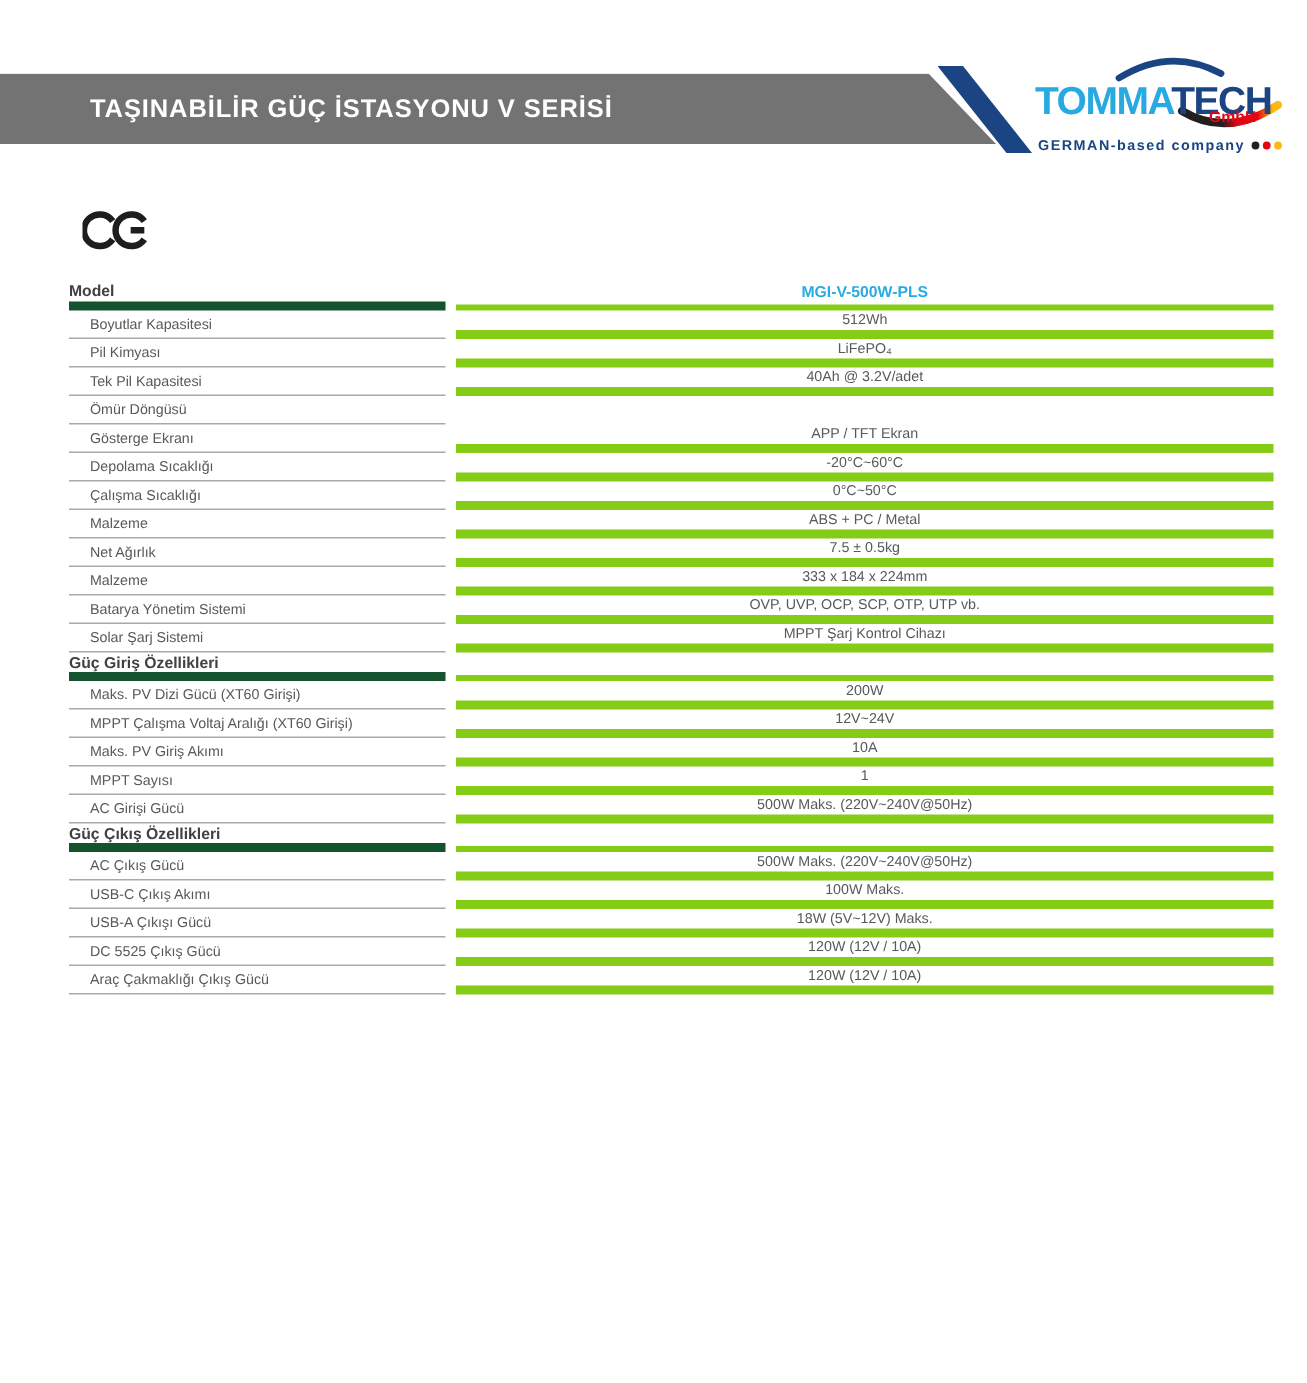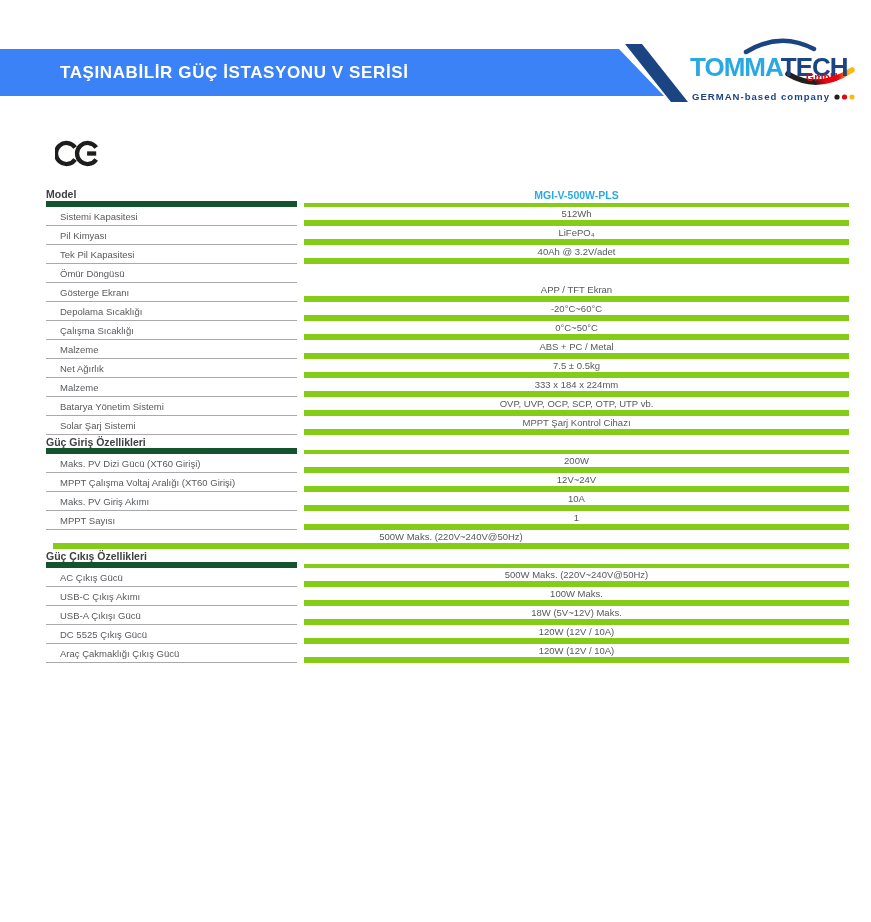"TAŞINABİLİR GÜÇ İSTASYONU V SERİSİ" .banner { background: #3b82f6 -> #737373 }
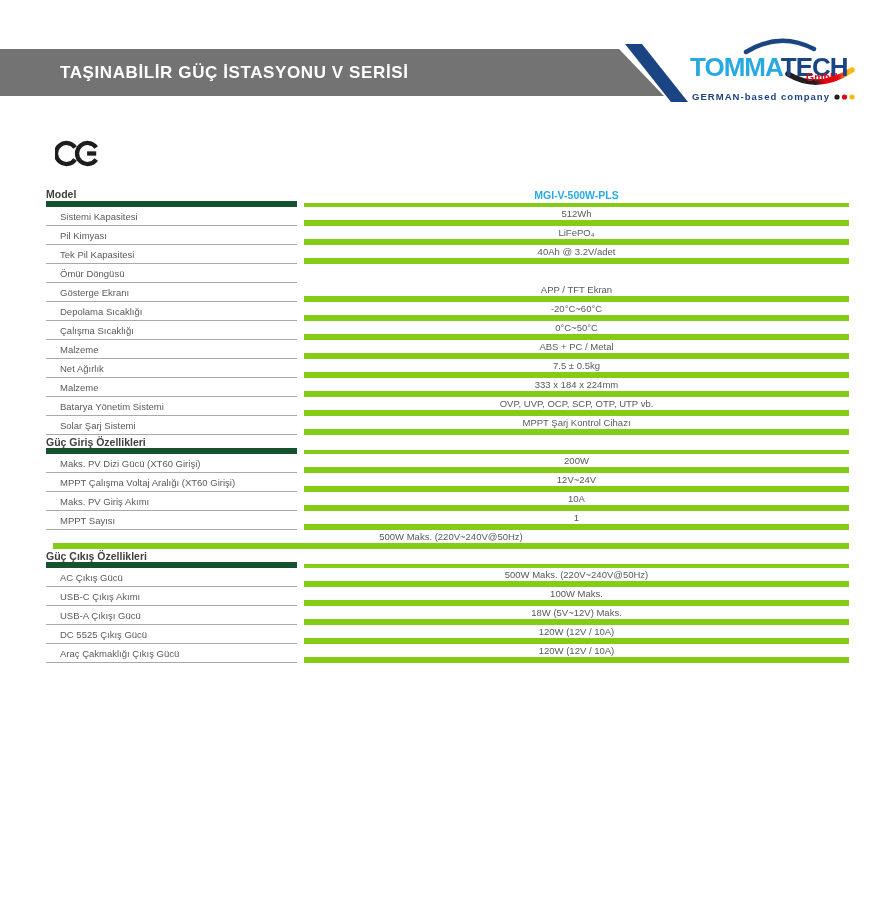"Sistemi Kapasitesi" div.cl { text: Sistemi -> Boyutlar }
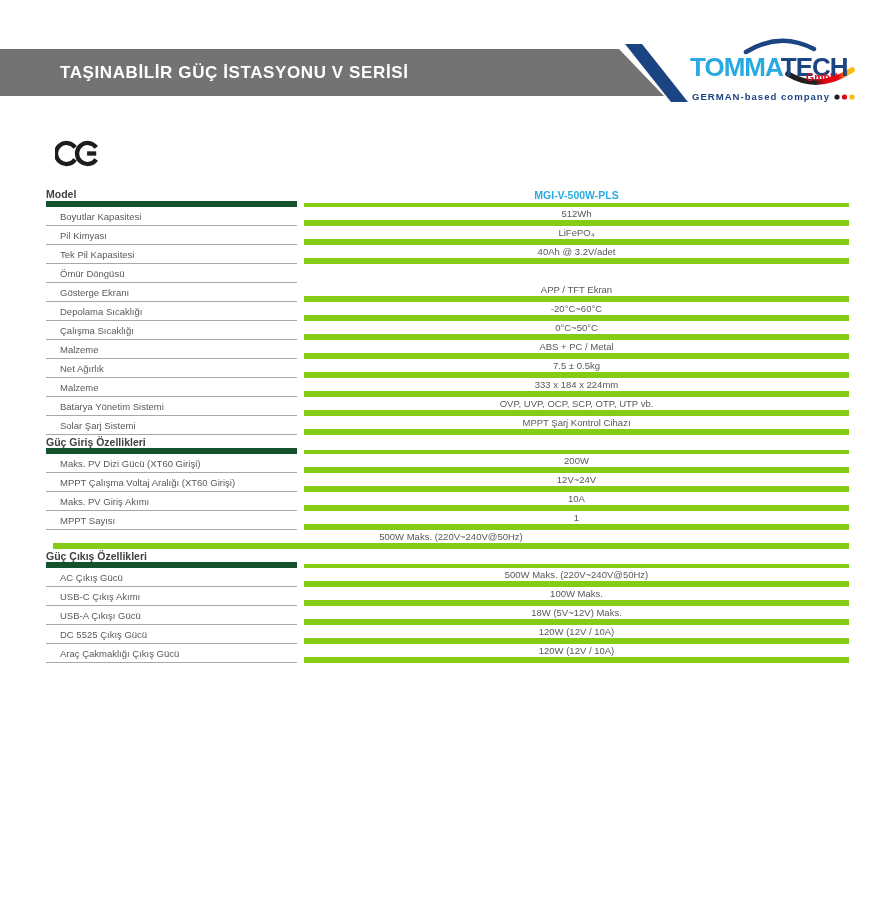"AC Girişi Gücü" div.cl { html: none -> <div>AC Girişi Gücü</div> }
